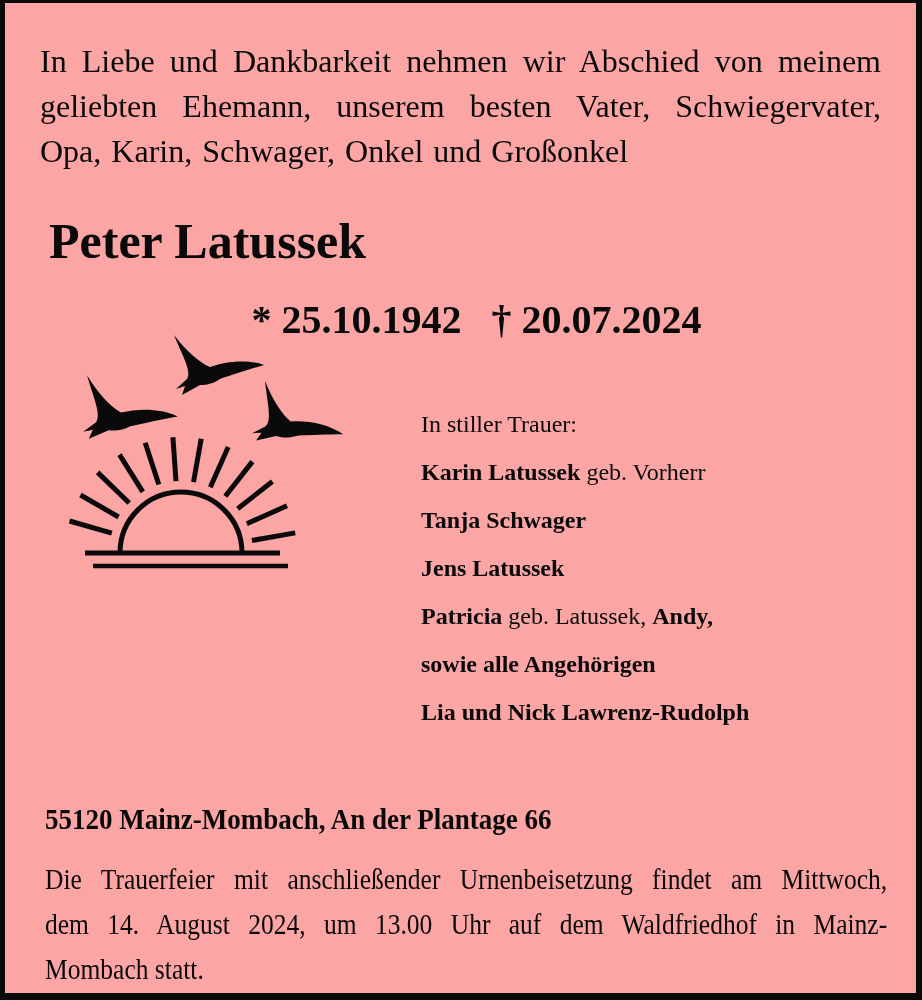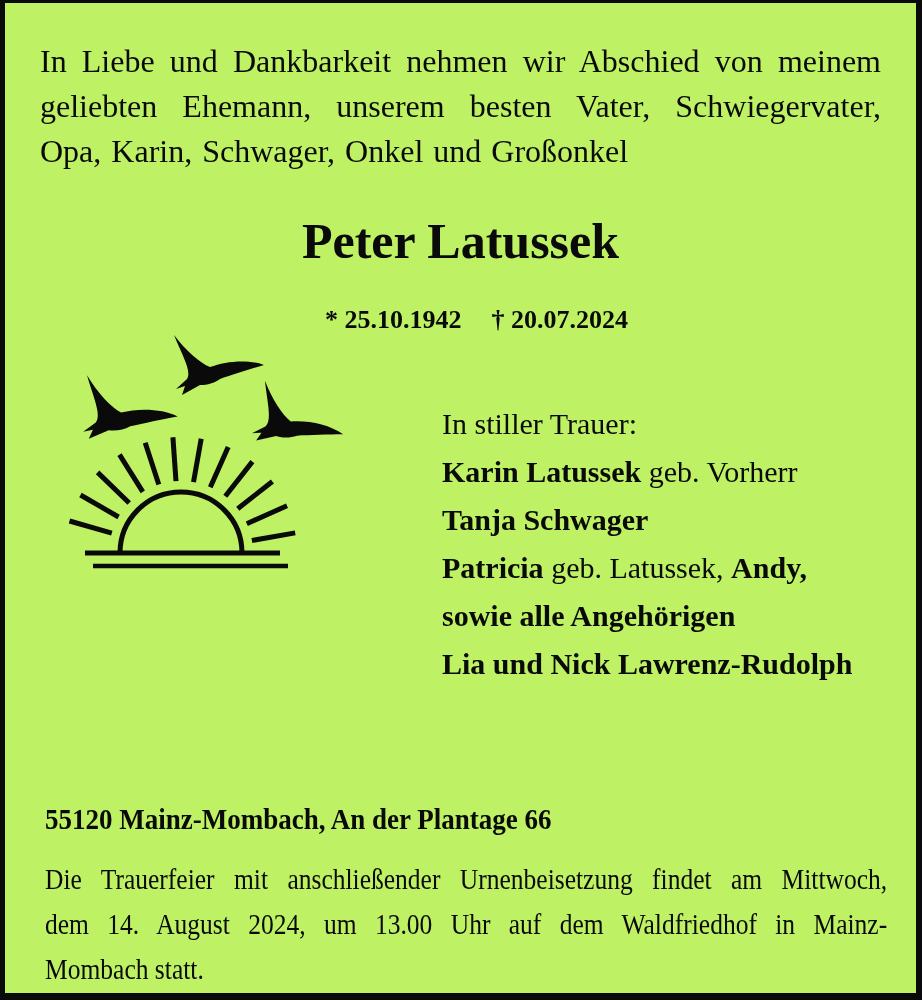"In Liebe und Dankbarkeit nehmen" .page { background: #bef264 -> #fca5a5 }
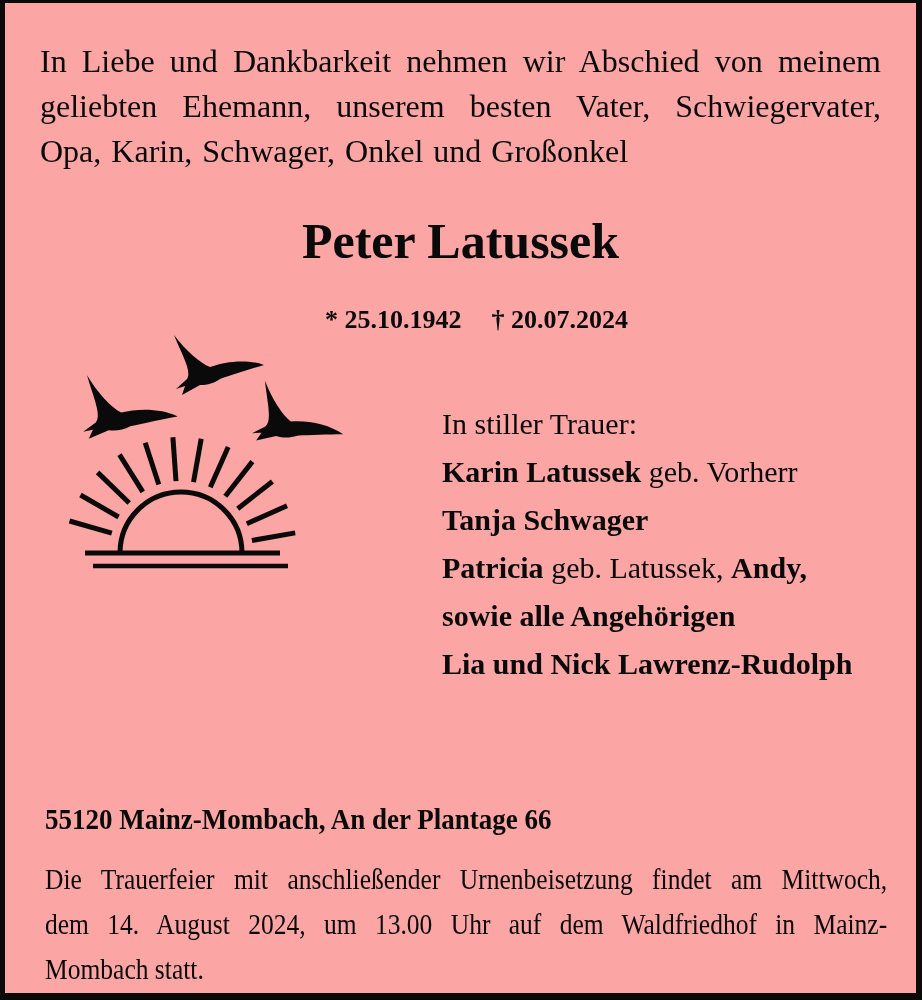"Peter Latussek" .name { padding-left: none -> 44px; text-align: center -> left }
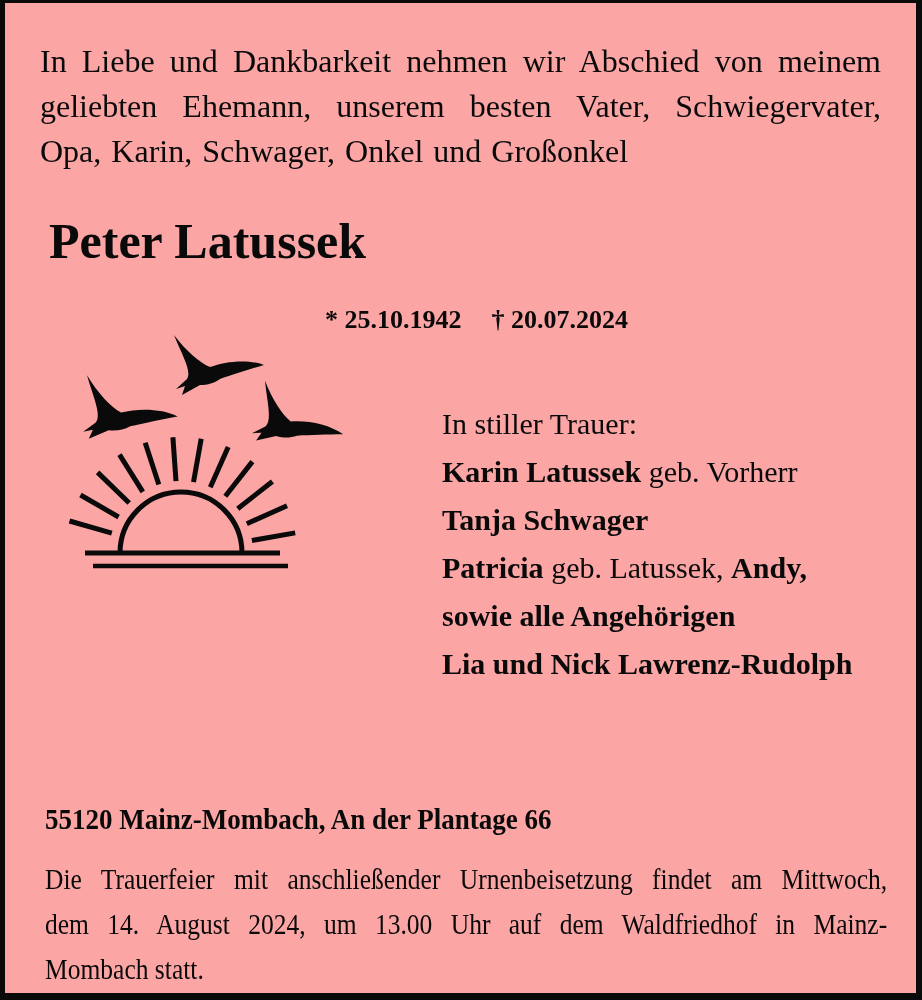"* 25.10.1942" .dates { font-size: 26px -> 40px }
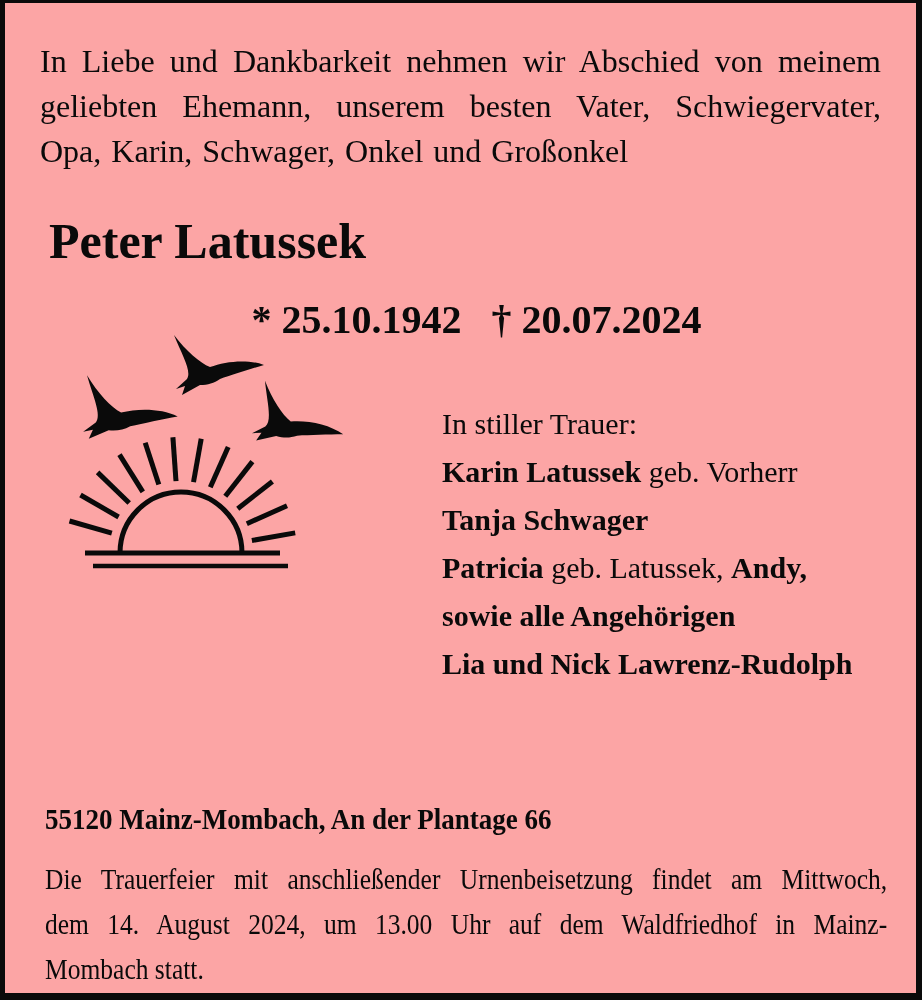"In stiller Trauer:" .mourners { font-size: 30px -> 24px; left: 437px -> 416px }
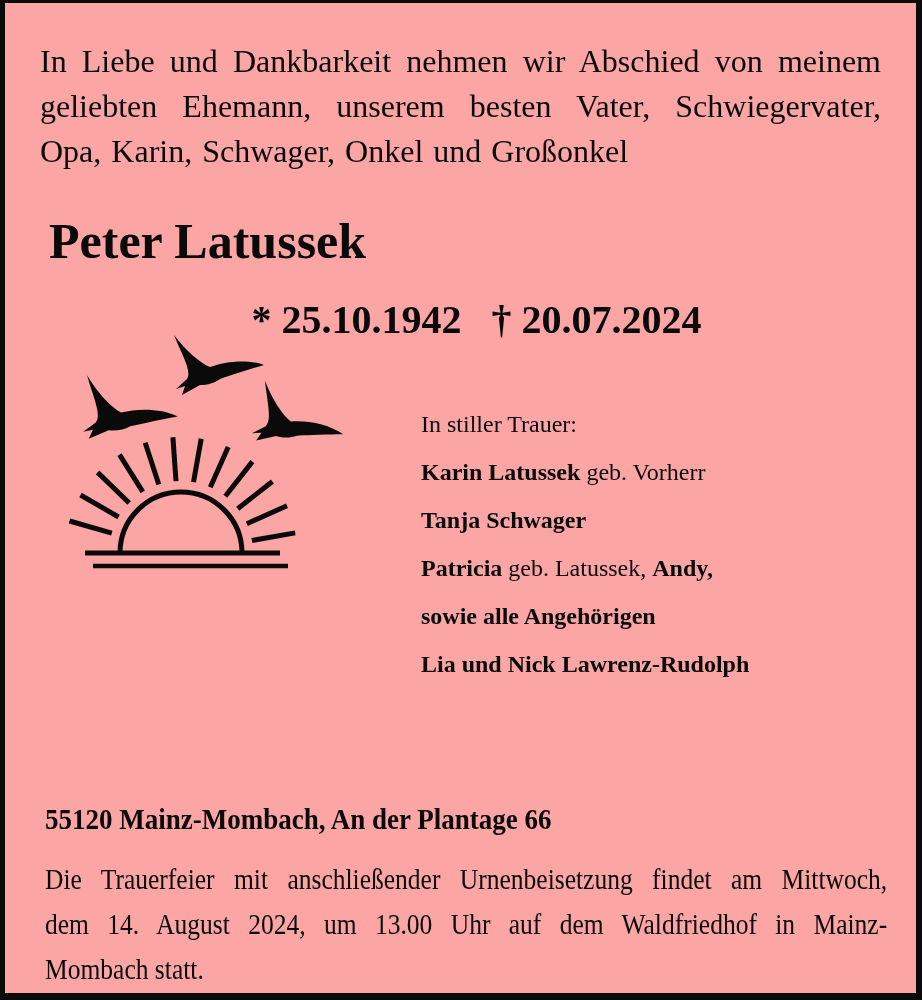"Jens Latussek" div { html: none -> <div><b>Jens Latussek</b></div> }
